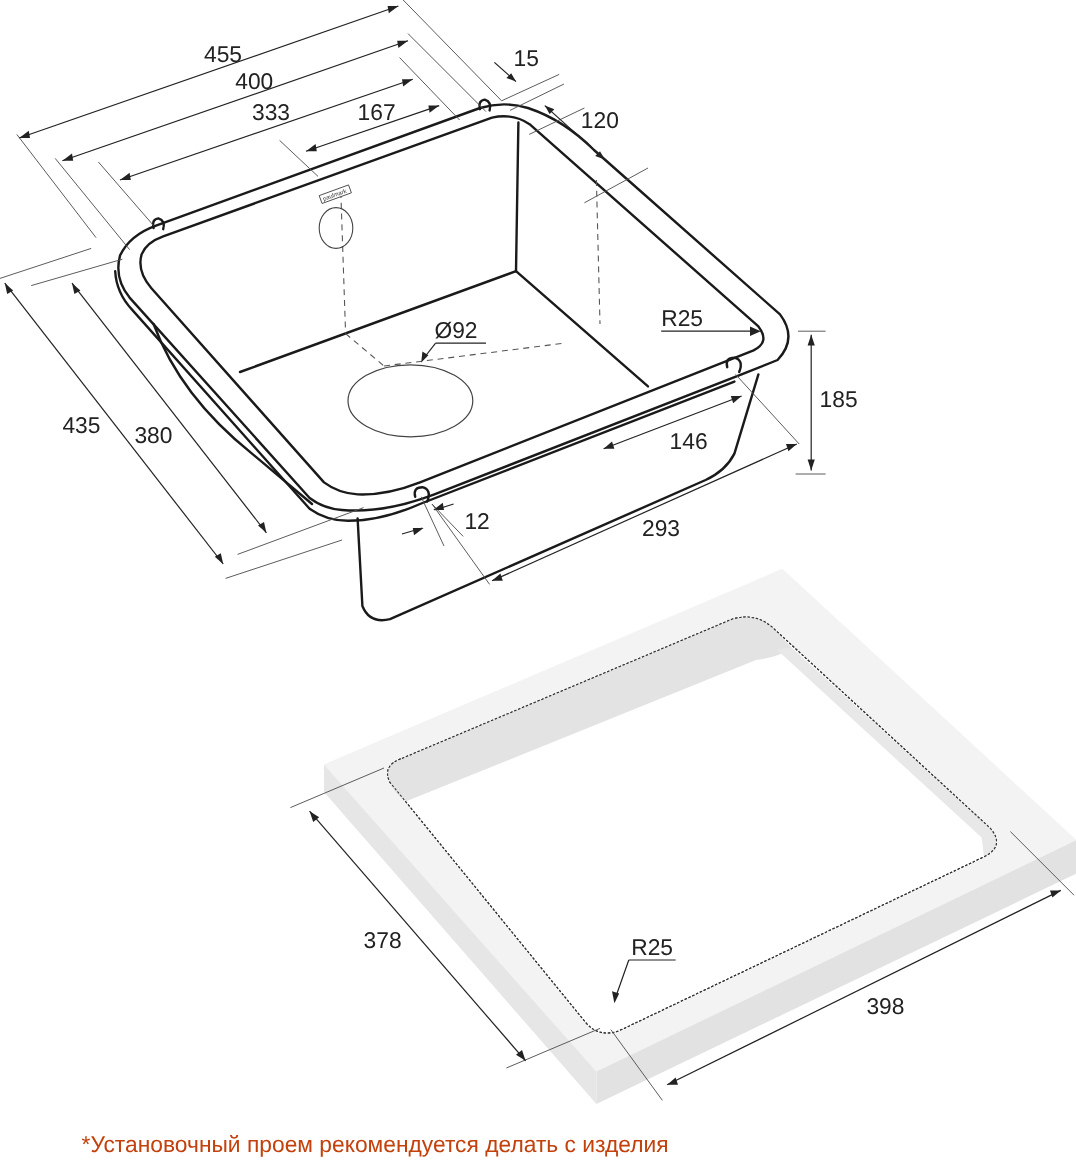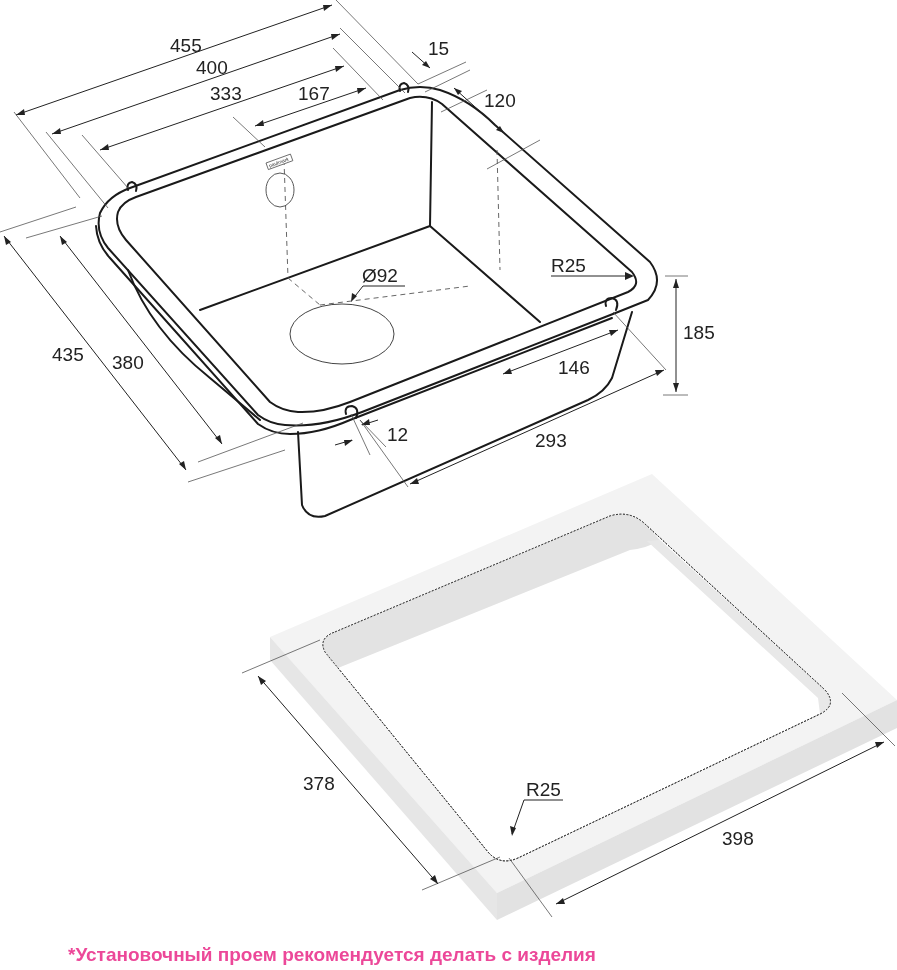"*Установочный проем рекомендуется делать" .note { color: #ec4899 -> #c2410c; font-weight: bold -> none }
